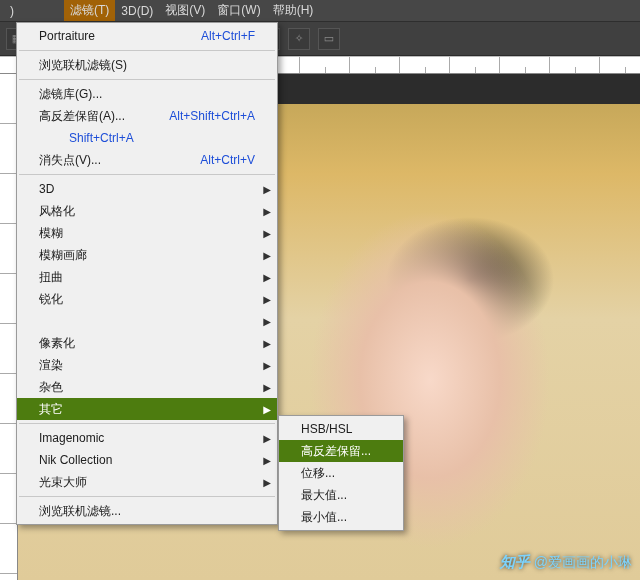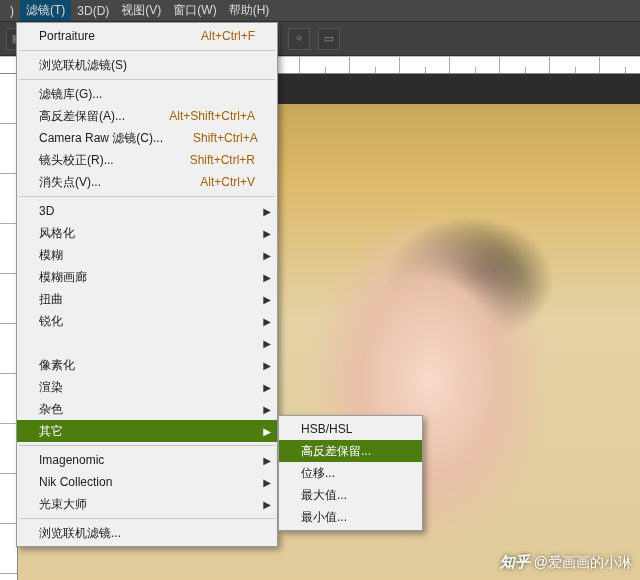"滤镜(T)" .menubar .mitem.active { background: #0c4a6e -> #a16207; margin-left: none -> 44px }
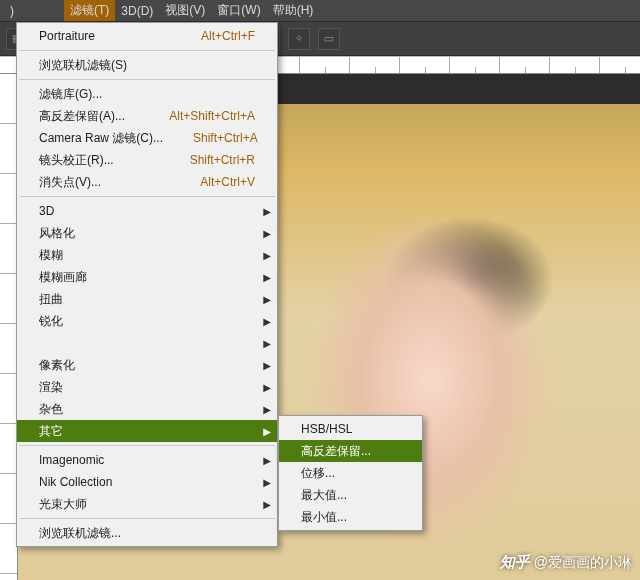"Portraiture" .menu .row { gap: none -> 12px }
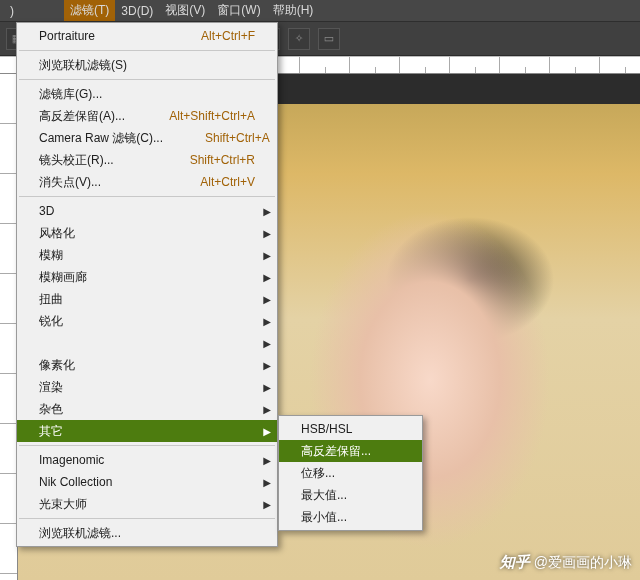"Alt+Ctrl+F" .menu .row .accel { color: #a16207 -> #1d4ed8 }
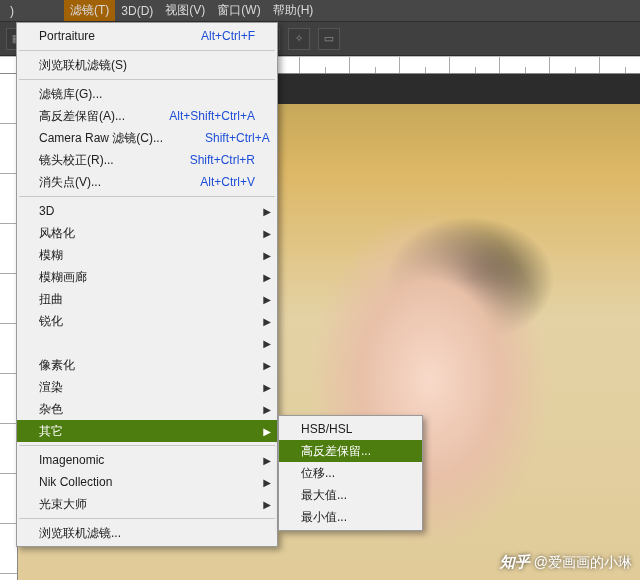"Camera Raw 滤镜(C)..." span.label { html: <span>Camera Raw 滤镜(C)...</span> -> none }
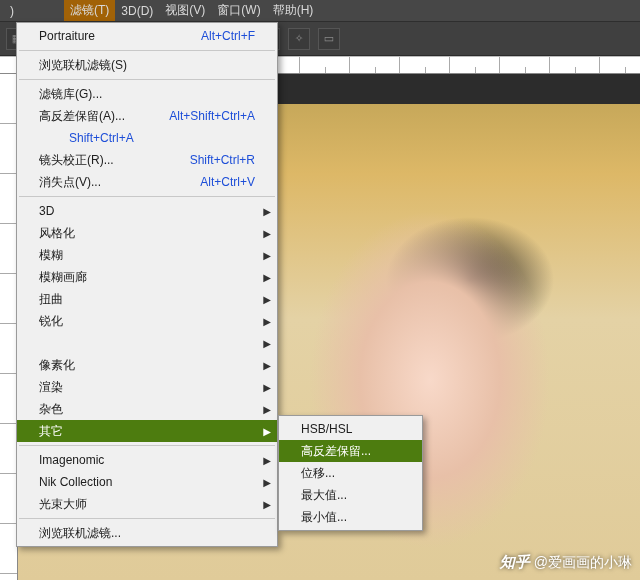"镜头校正(R)..." div.row { html: <div> <span>镜头校正(R)...</span> <span>Shift+Ctrl+R</span> </div> -> none }
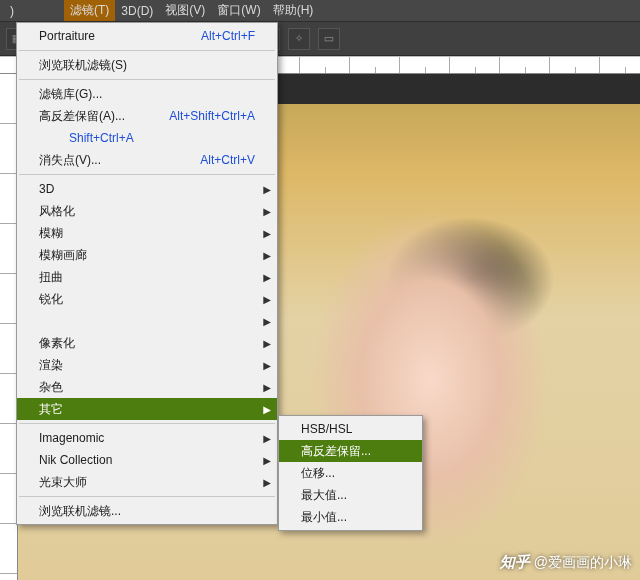"HSB/HSL" #sub-menu { width: 145px -> 126px }
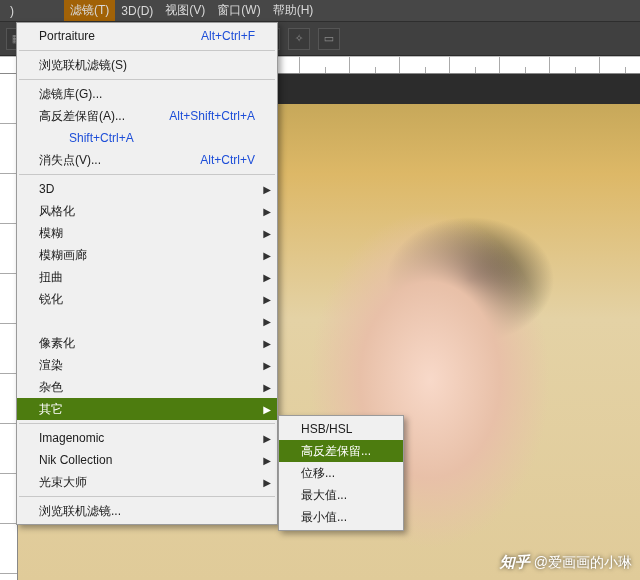"知乎" .watermark { color: #ffffff -> #7dd3fc }
